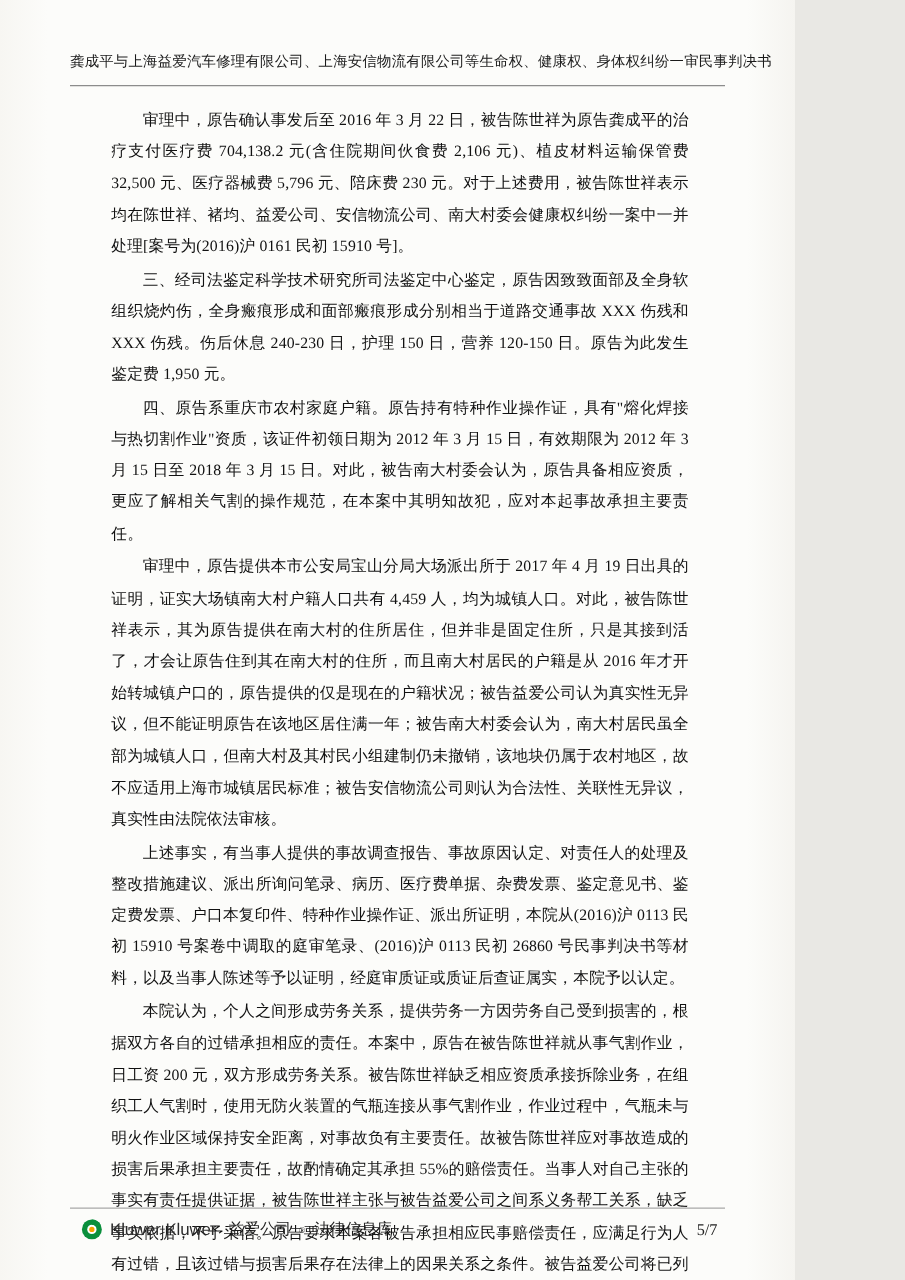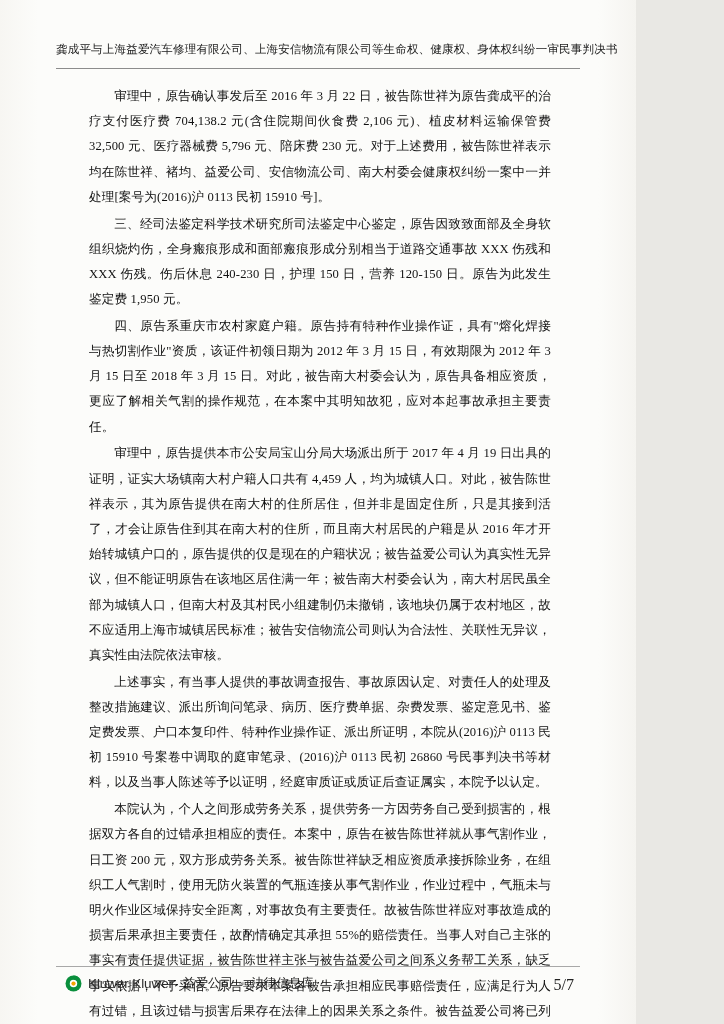"审理中，原告确认事发后至 2016 年 3 月" p.para { text: 0113 -> 0161 }
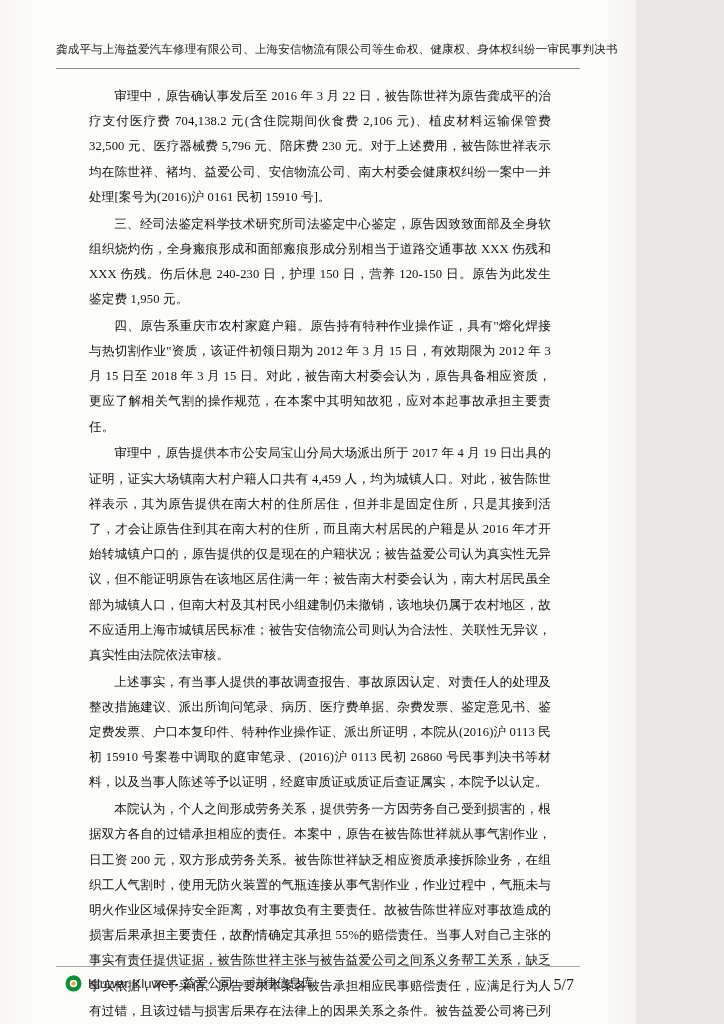"5/7" .footer-page { font-size: 16px -> 13px }
